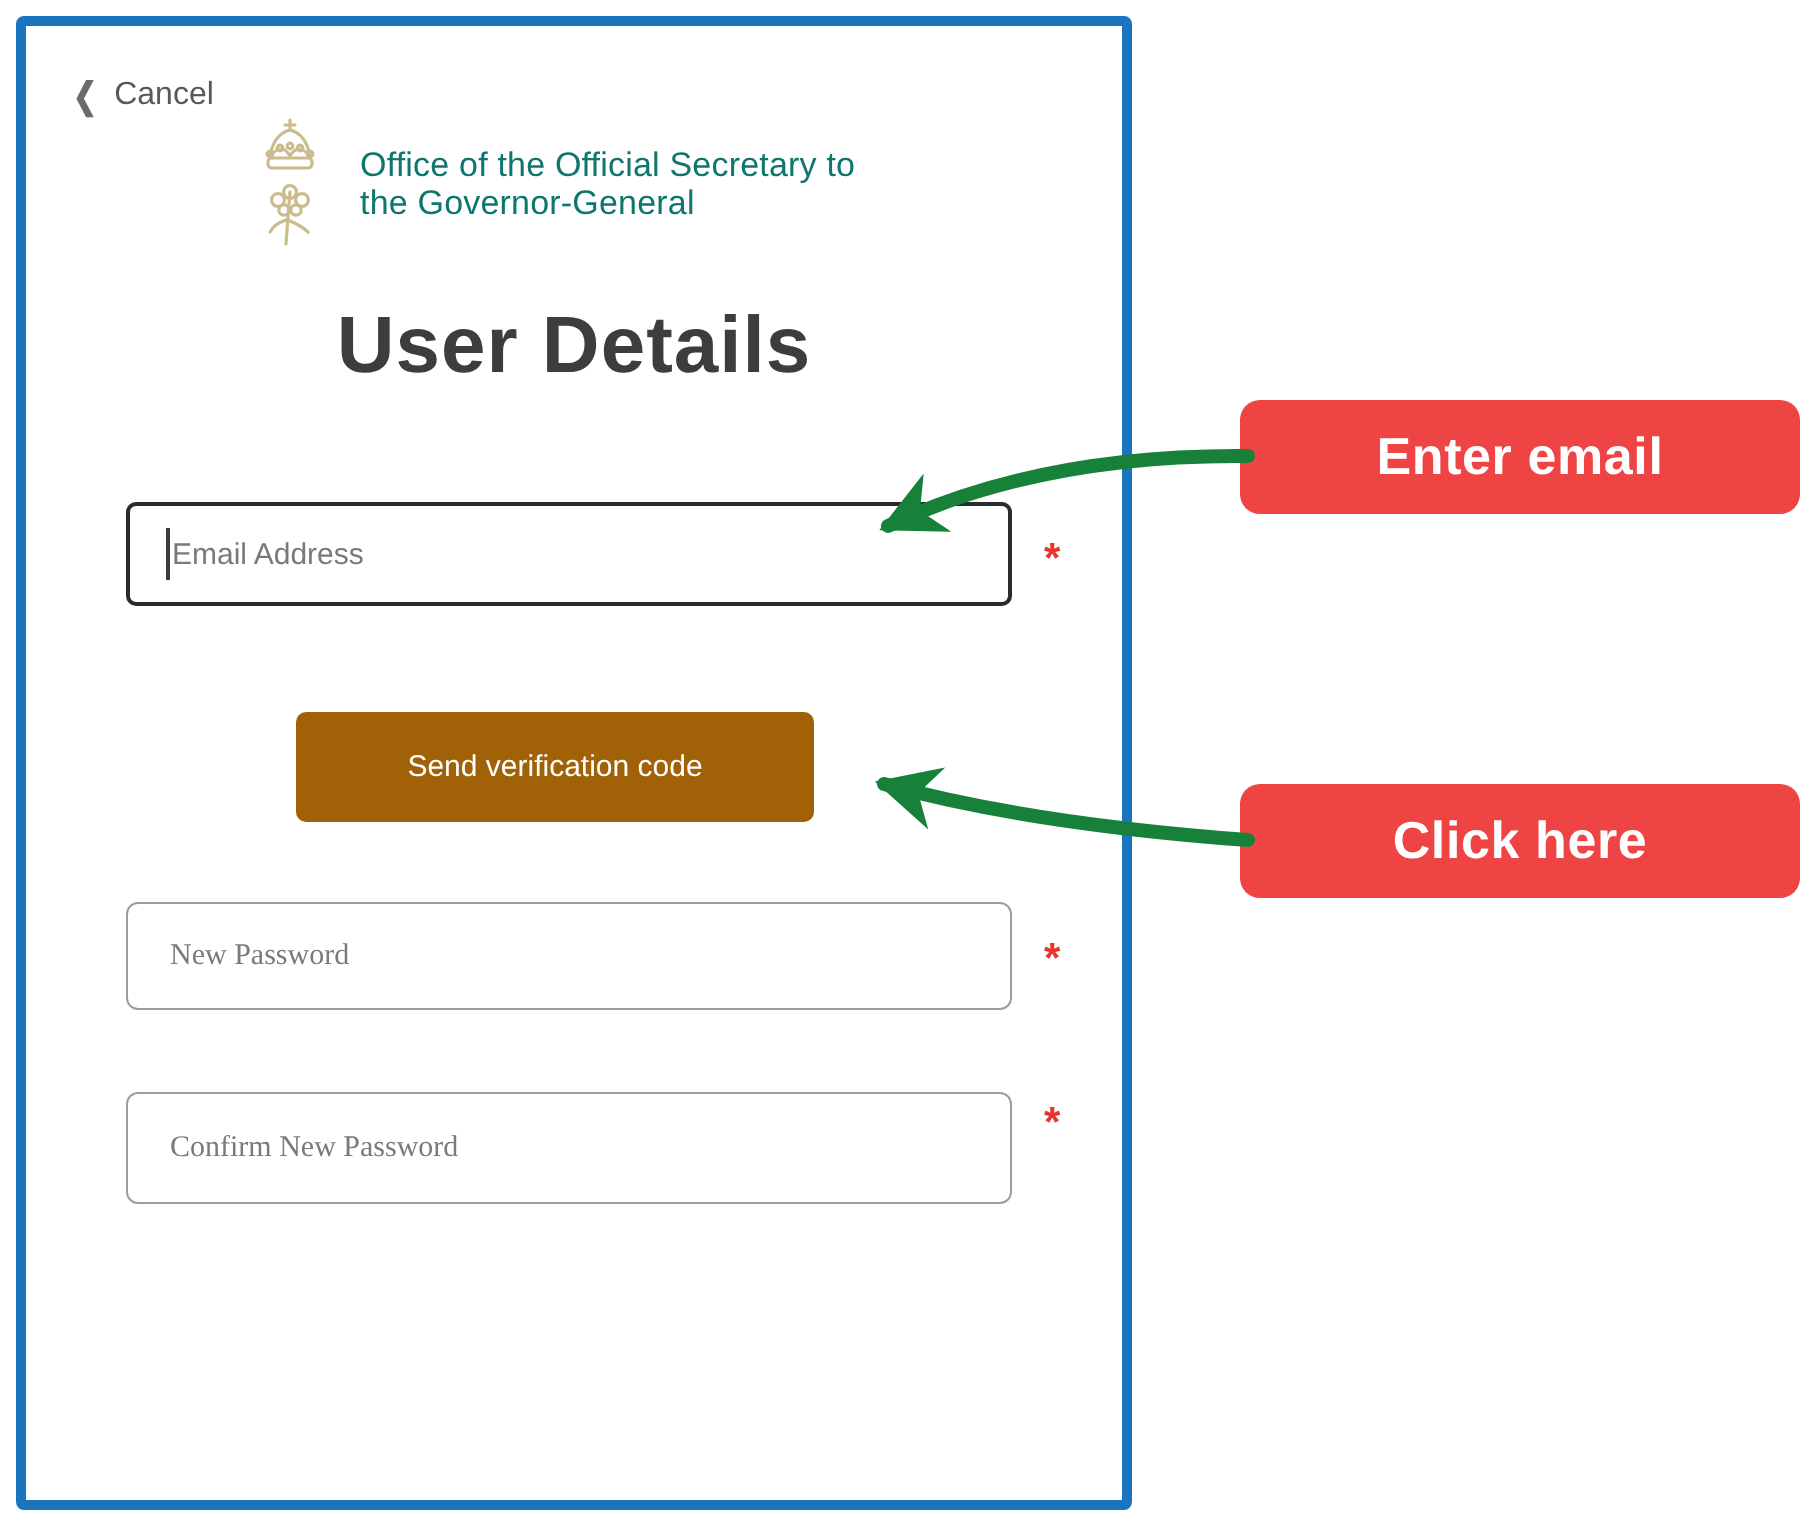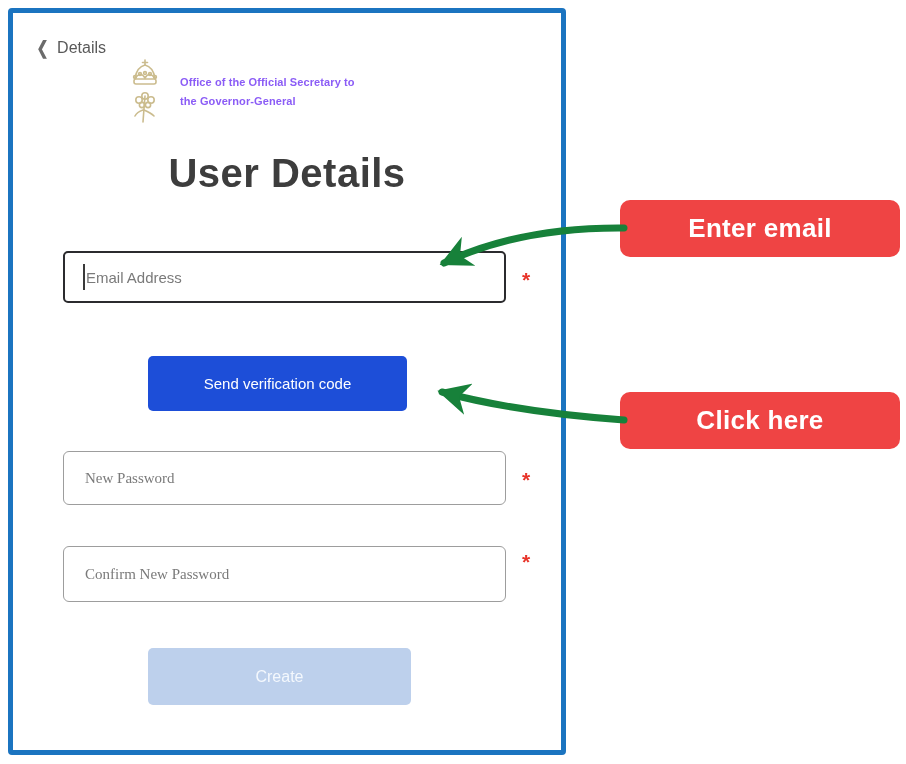"Details" span { text: Details -> Cancel }
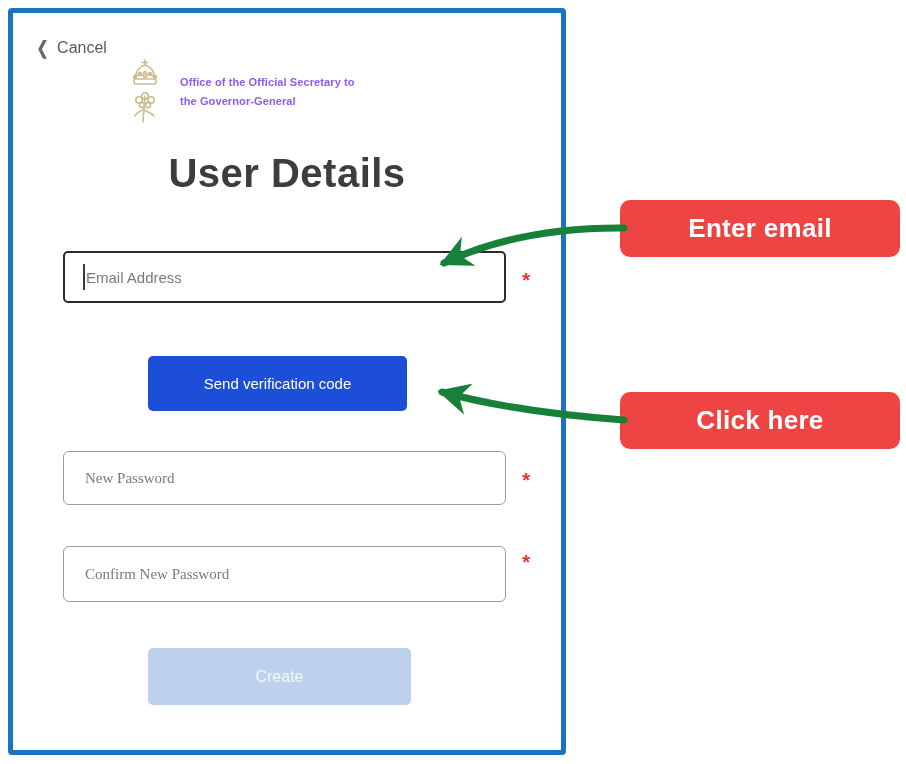"Office of the Official Secretary" .org-name { color: #8b5cf6 -> #0f766e; font-size: 11px -> 17px; font-weight: 700 -> 400 }
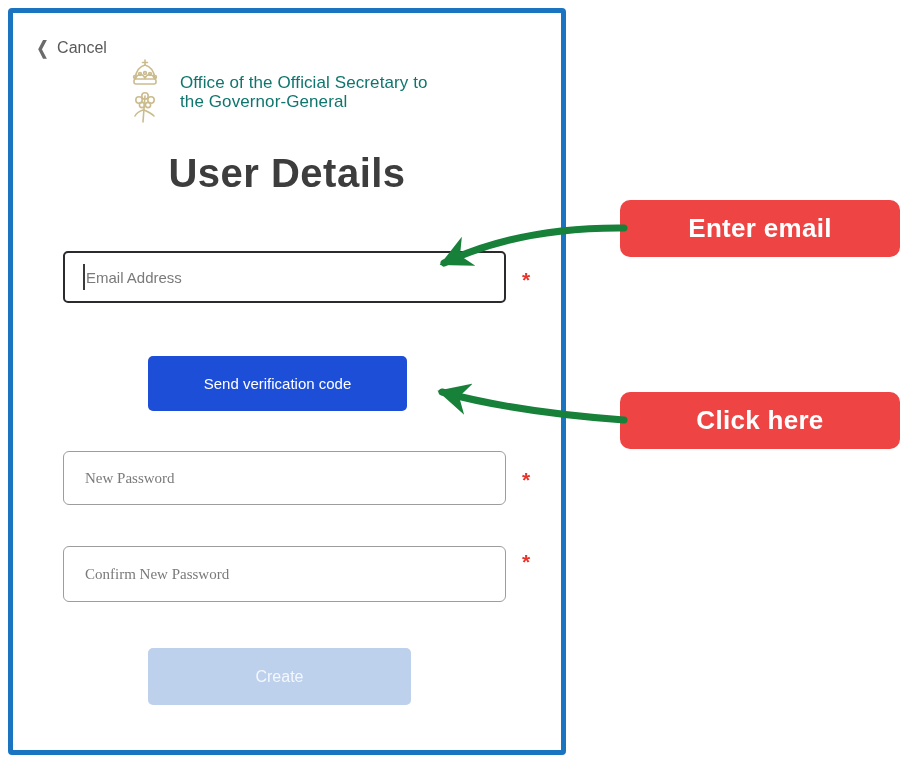"Send verification code" .btn-send { background: #1d4ed8 -> #a16207 }
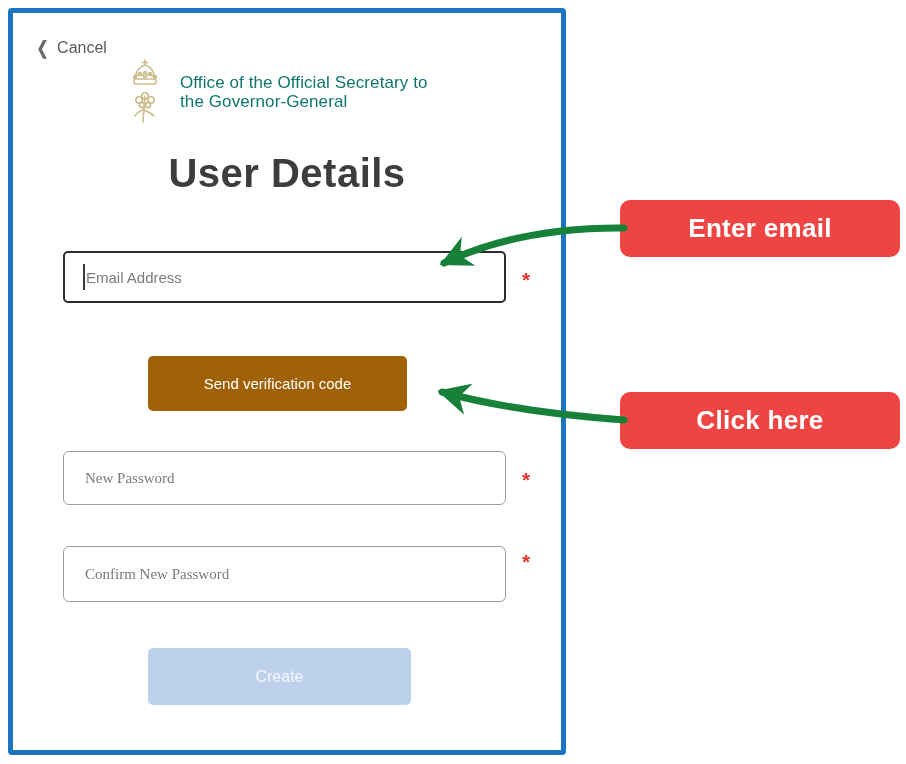"Create" button.btn { html: <button>Create</button> -> none }
